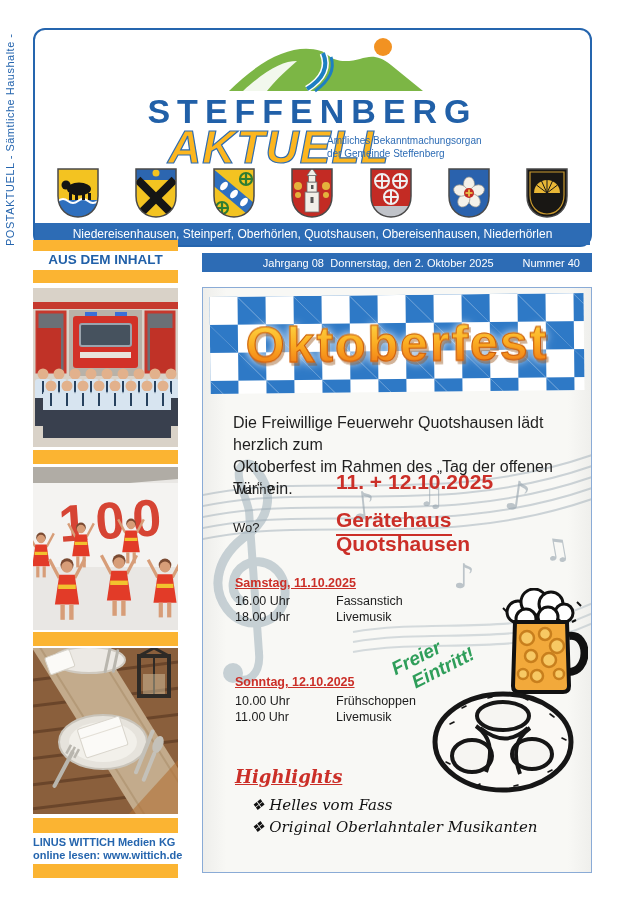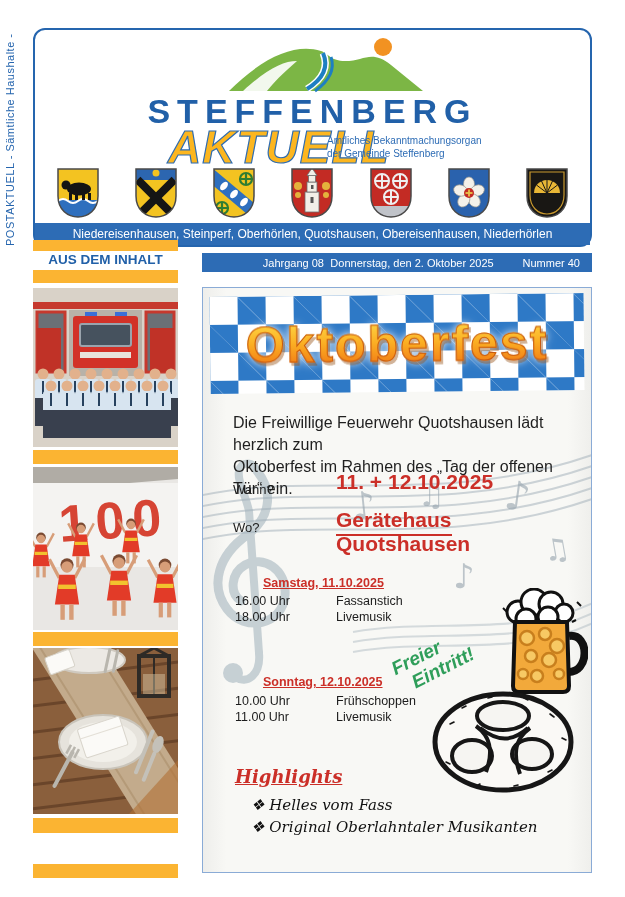"Samstag, 11.10.2025" .day-title { margin-left: 28px -> none }
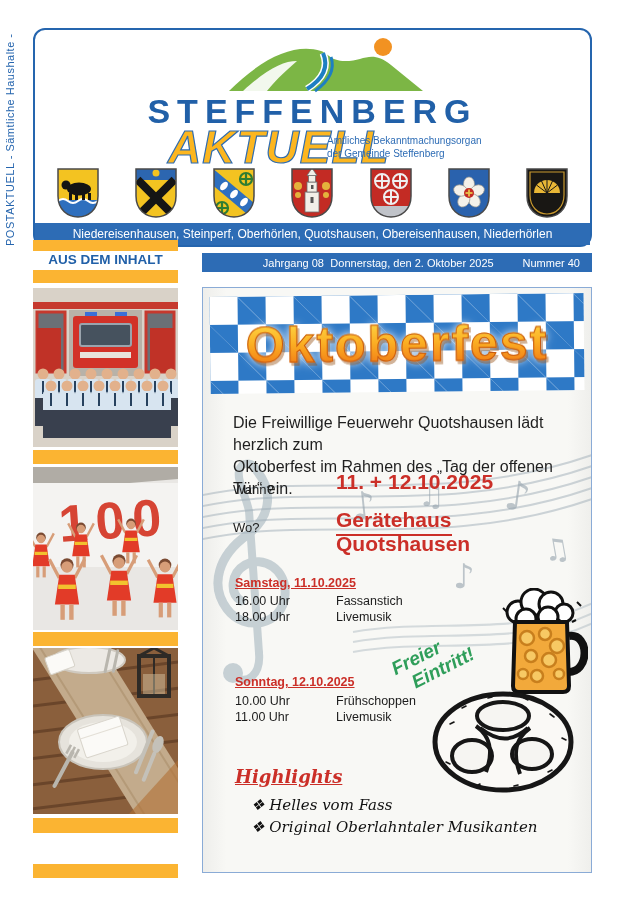"LINUS WITTICH Medien KG" div.publisher { html: none -> <div> <div>LINUS WITTICH Medien KG</div> <div>online lesen: www.wittich.de</div> </div> }
